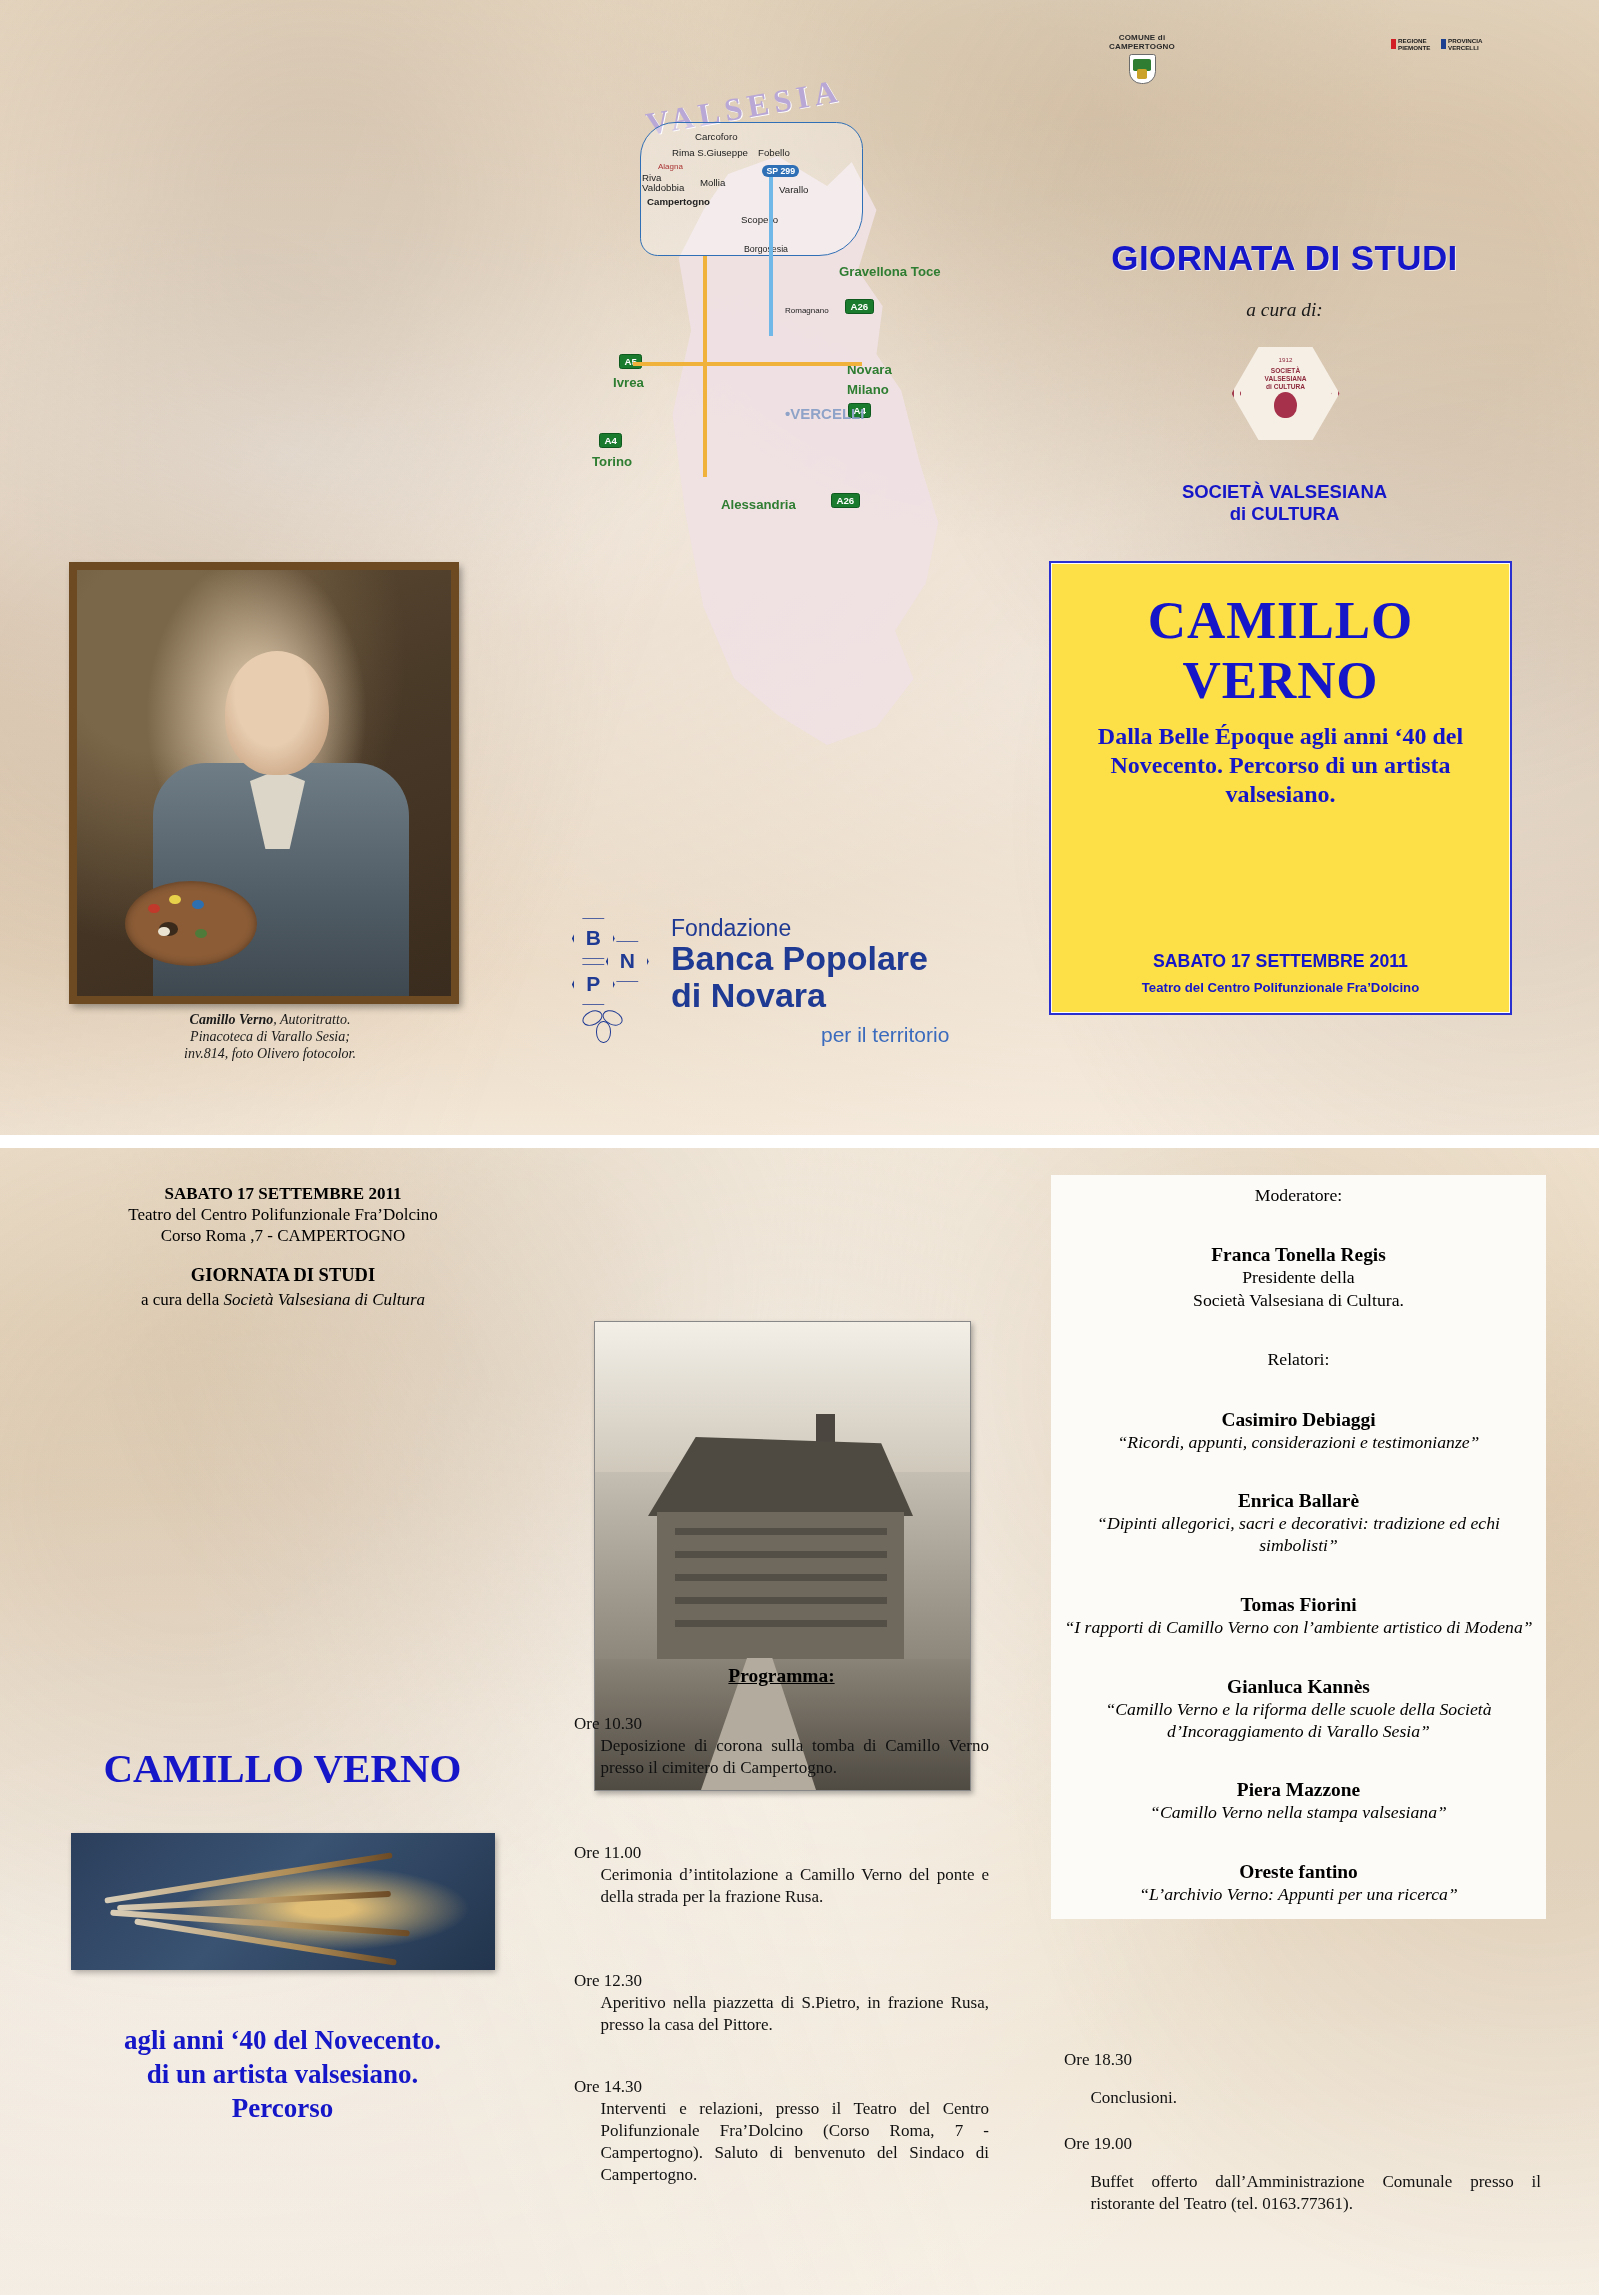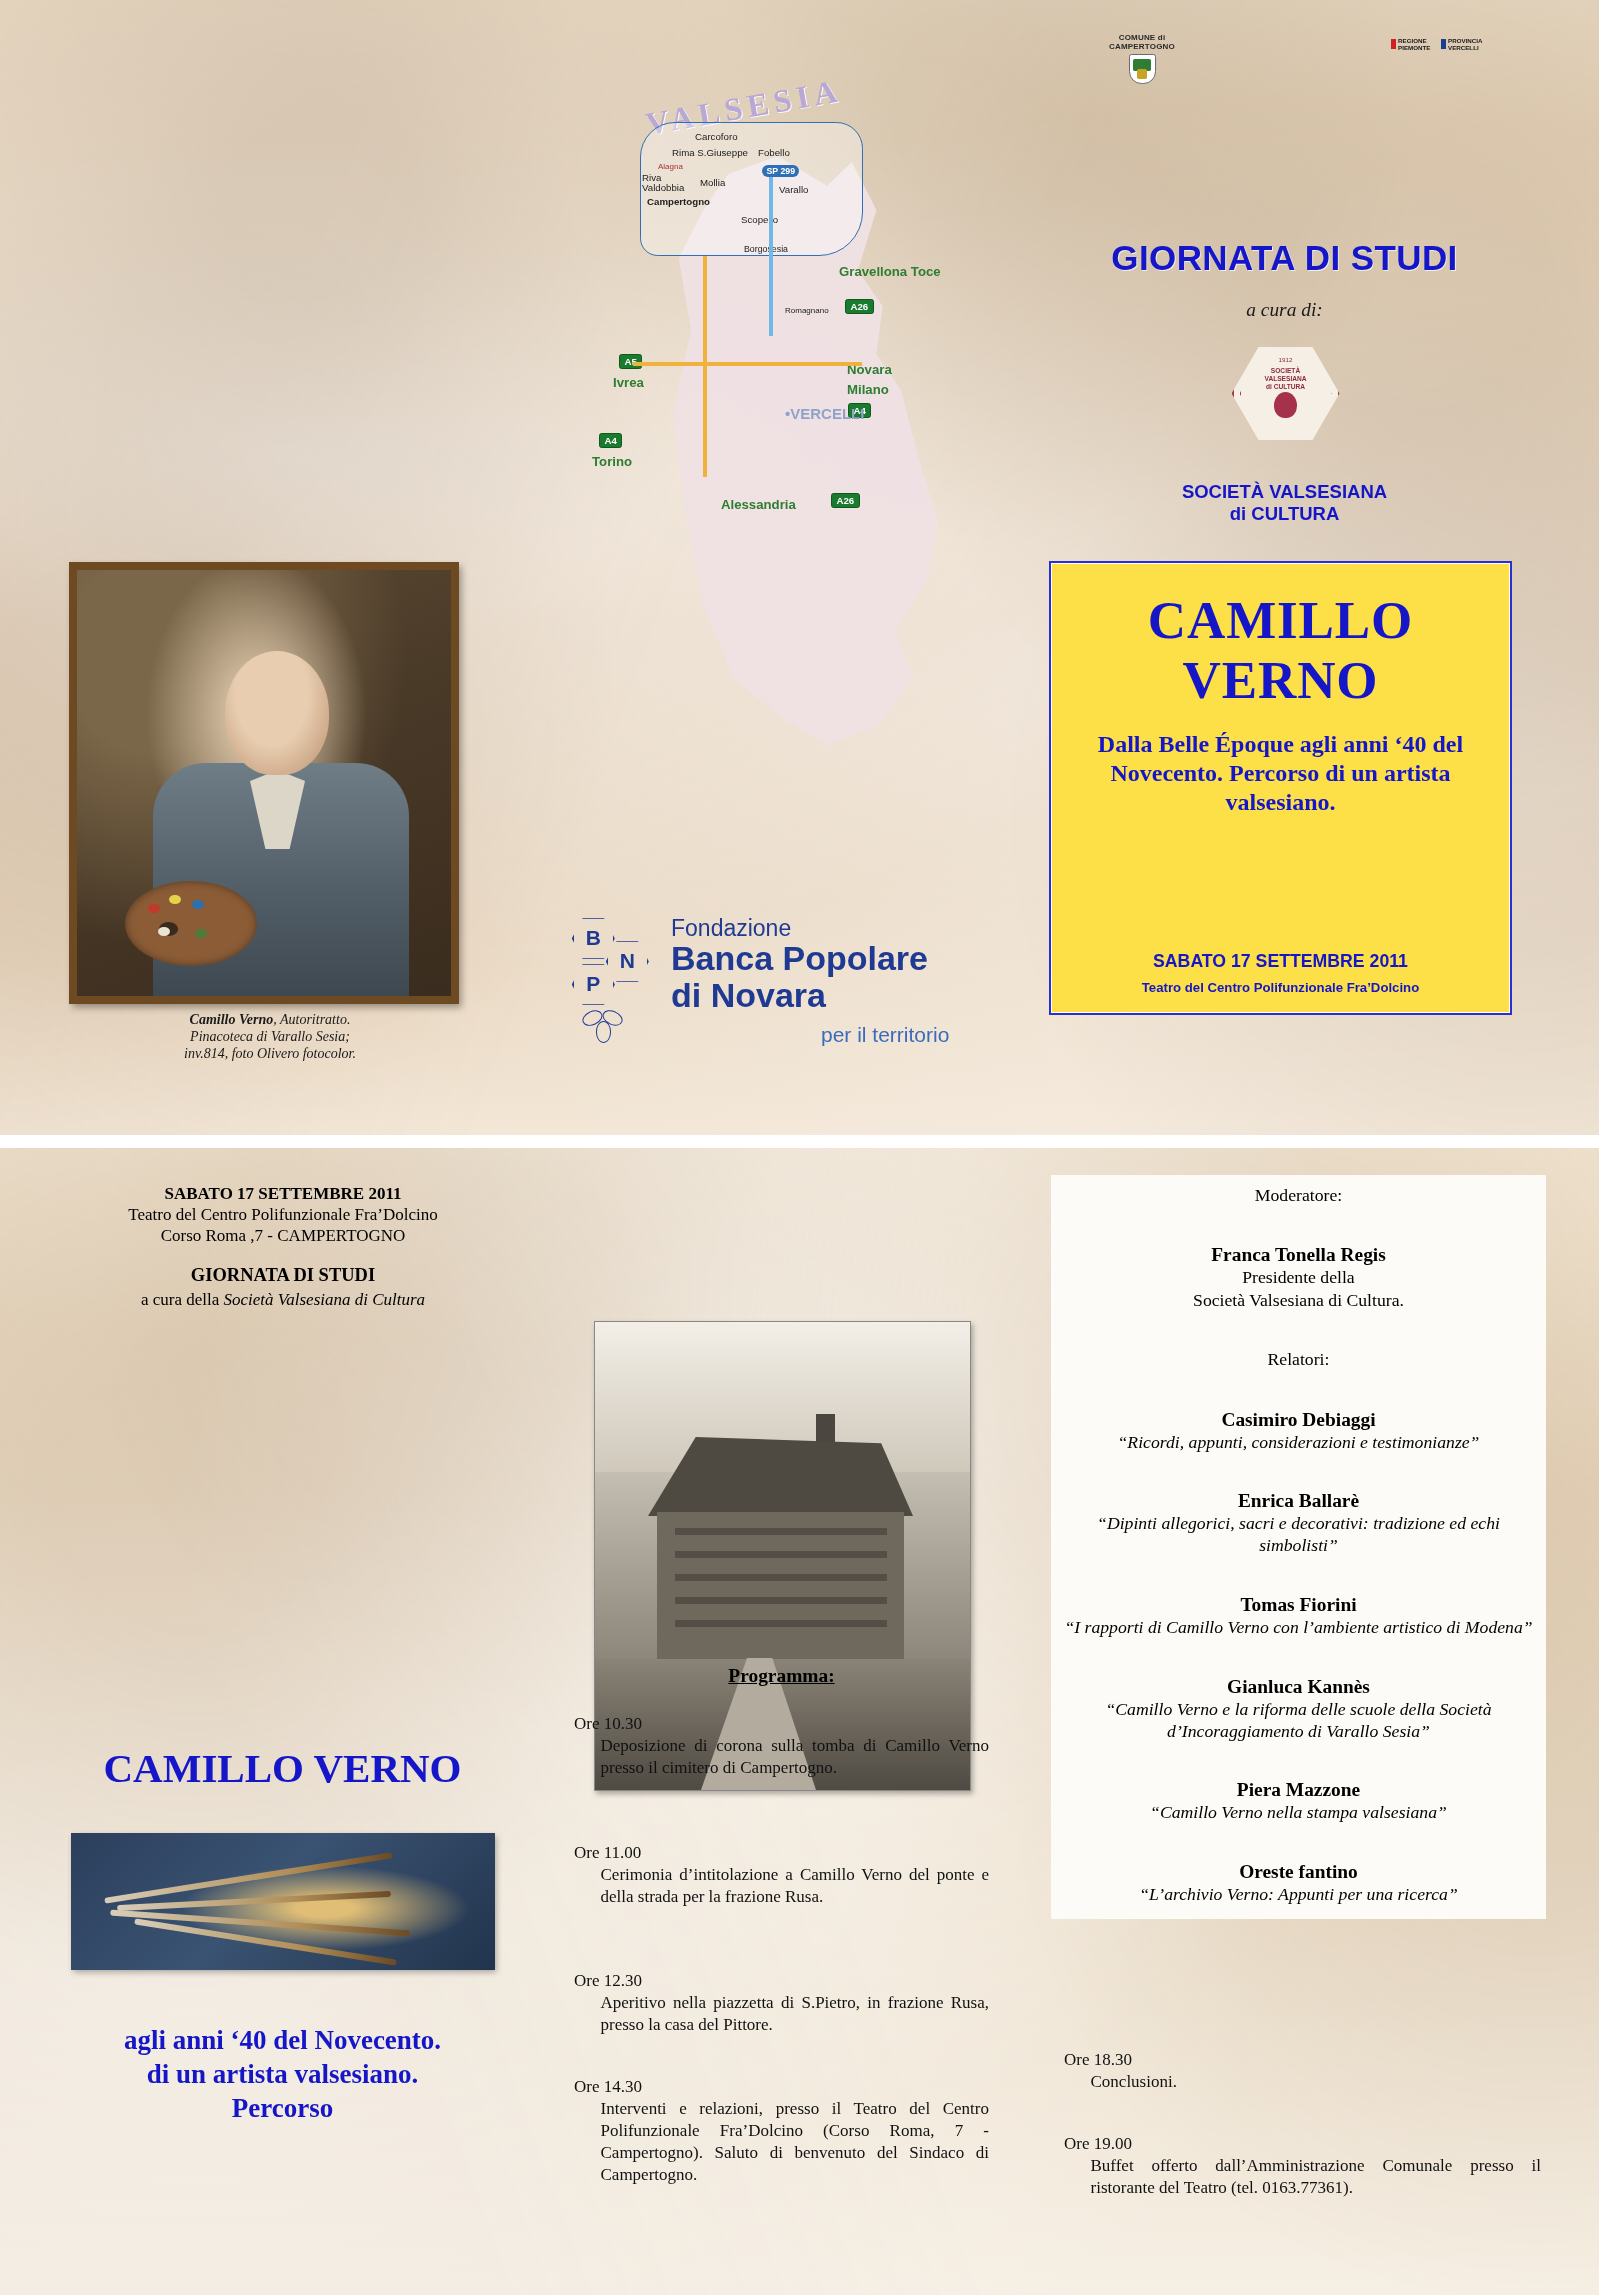"Dalla Belle Époque agli anni" #main-sub { margin-top: 8px -> none }
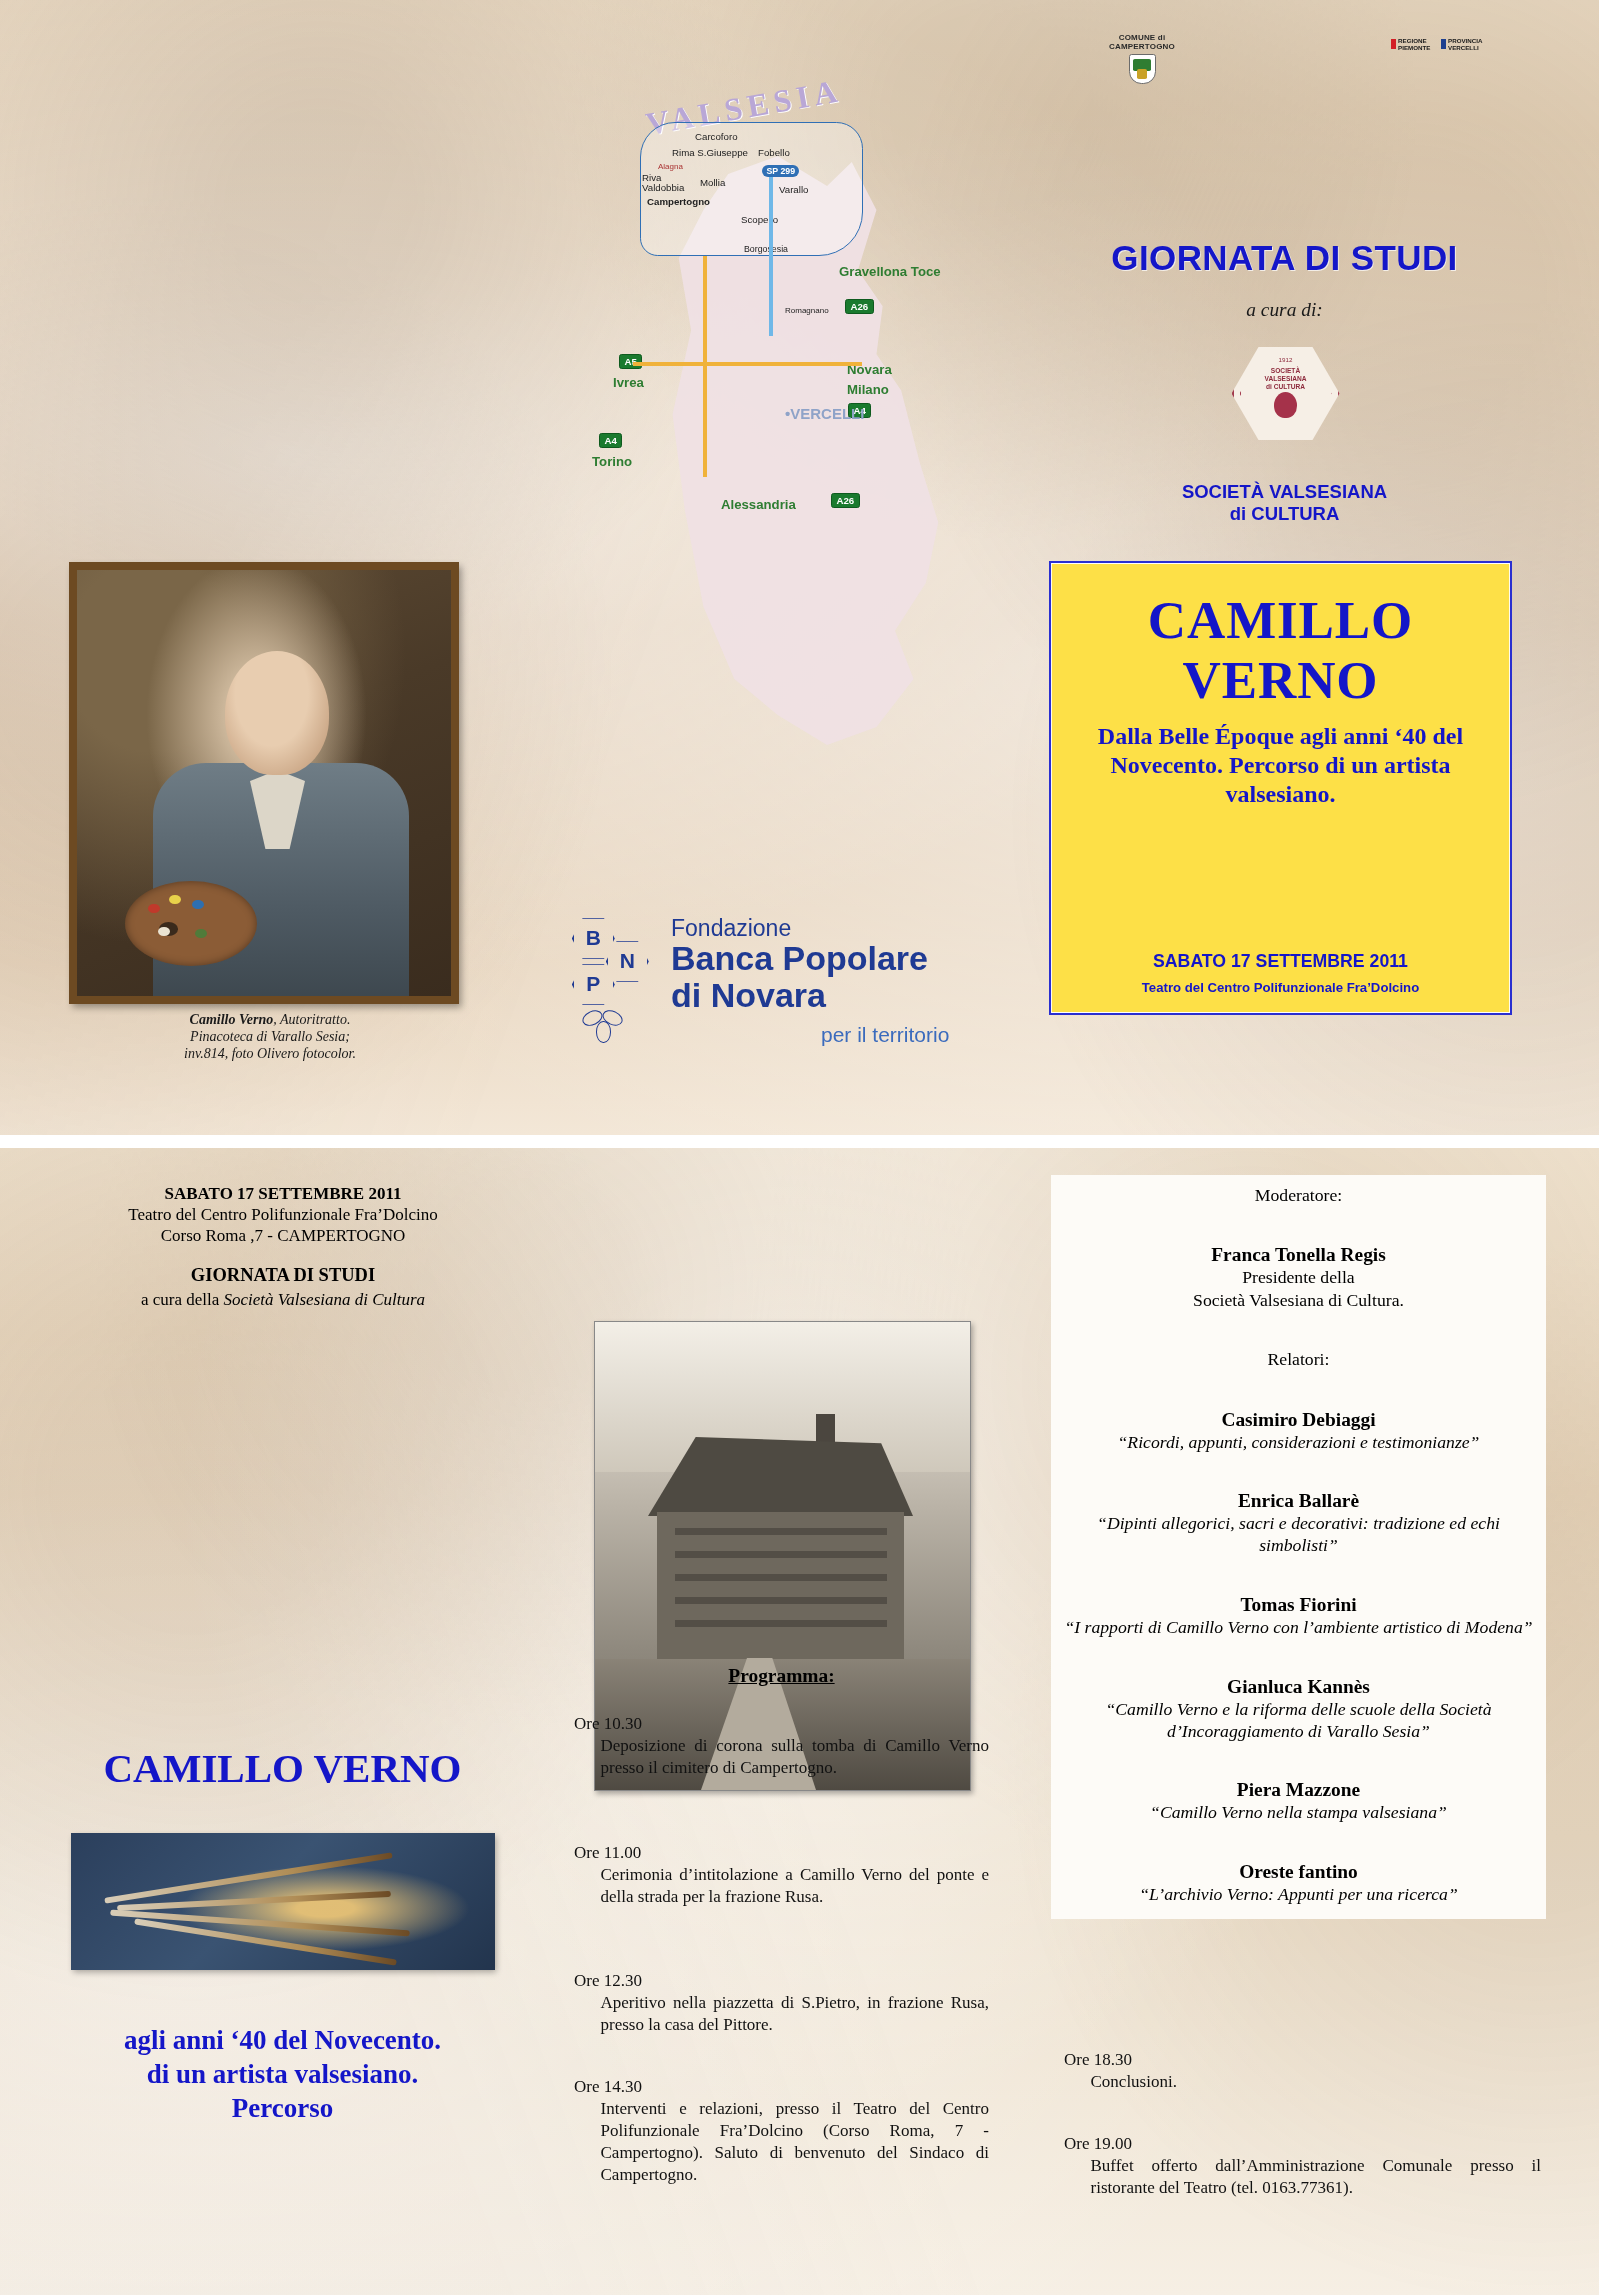"Conclusioni." .rprog .d { margin-top: none -> 16px }
